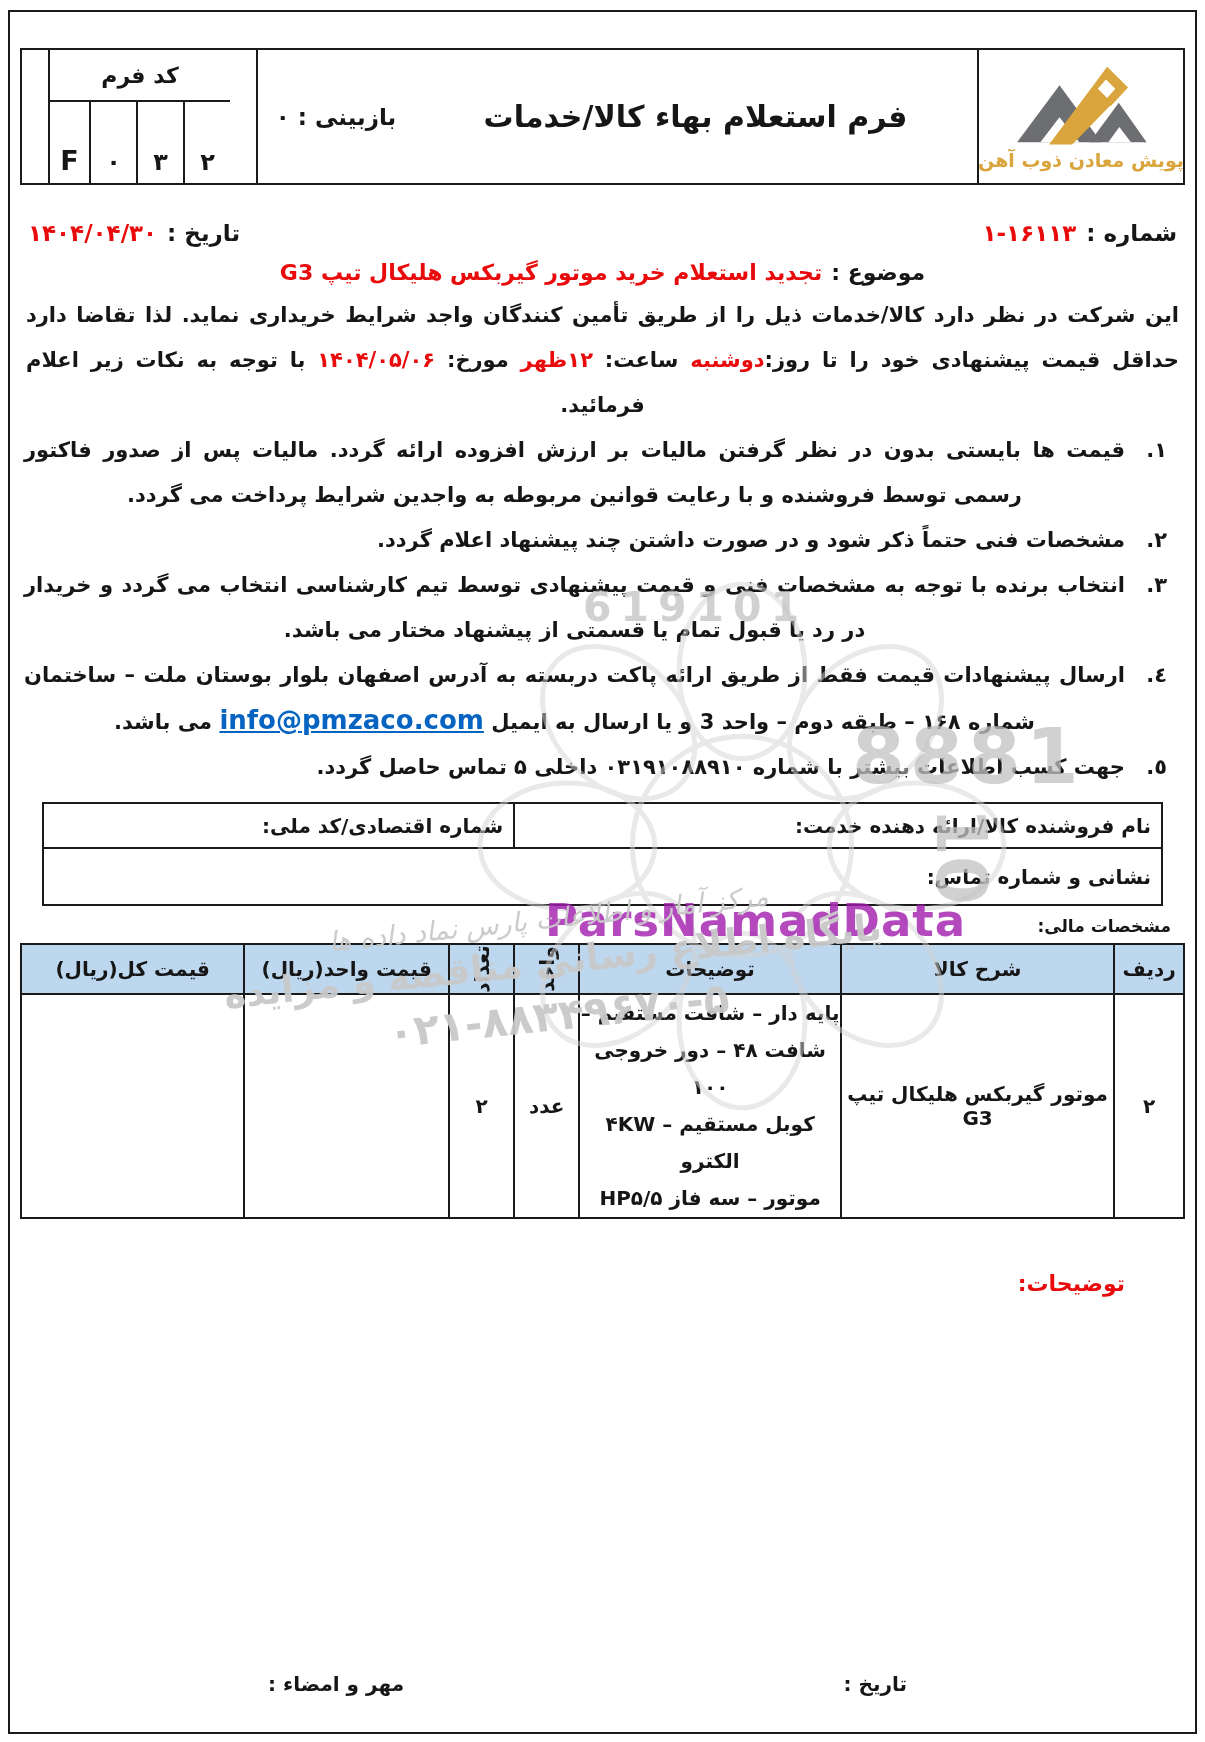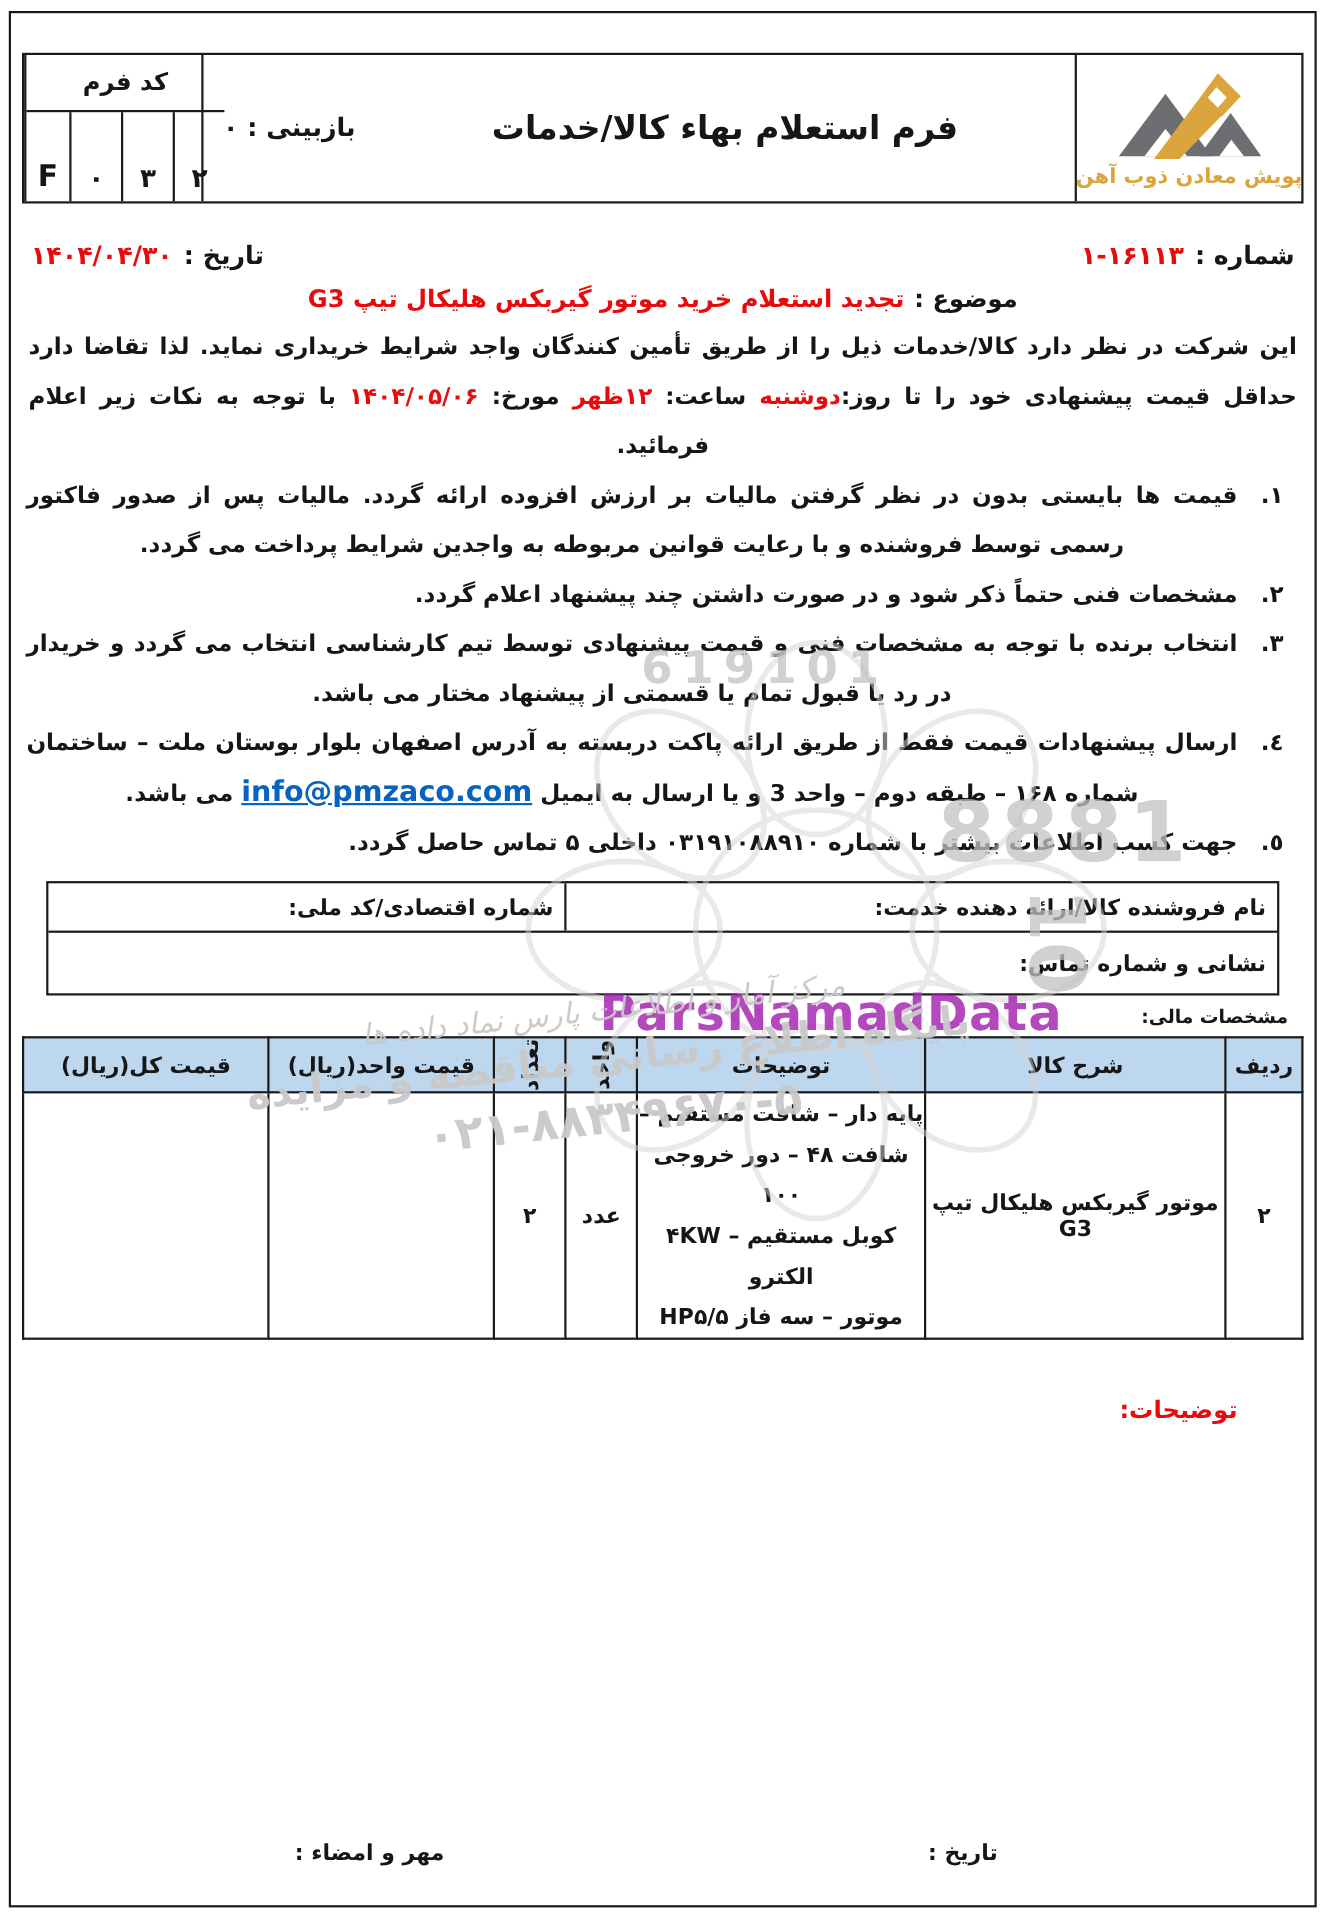"کد فرم" .code-cell { justify-content: flex-end -> center; width: 161px -> 234px }
